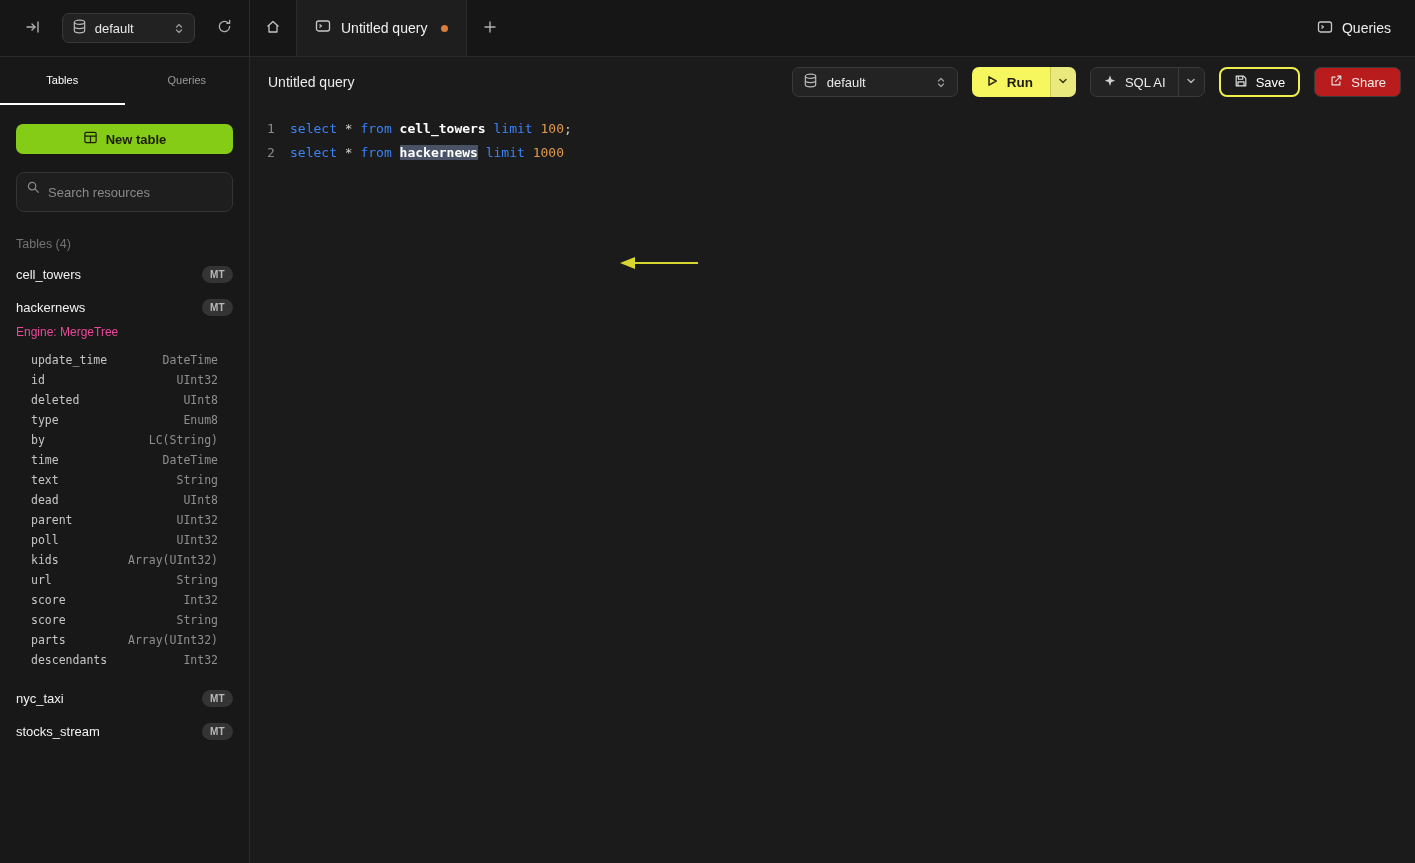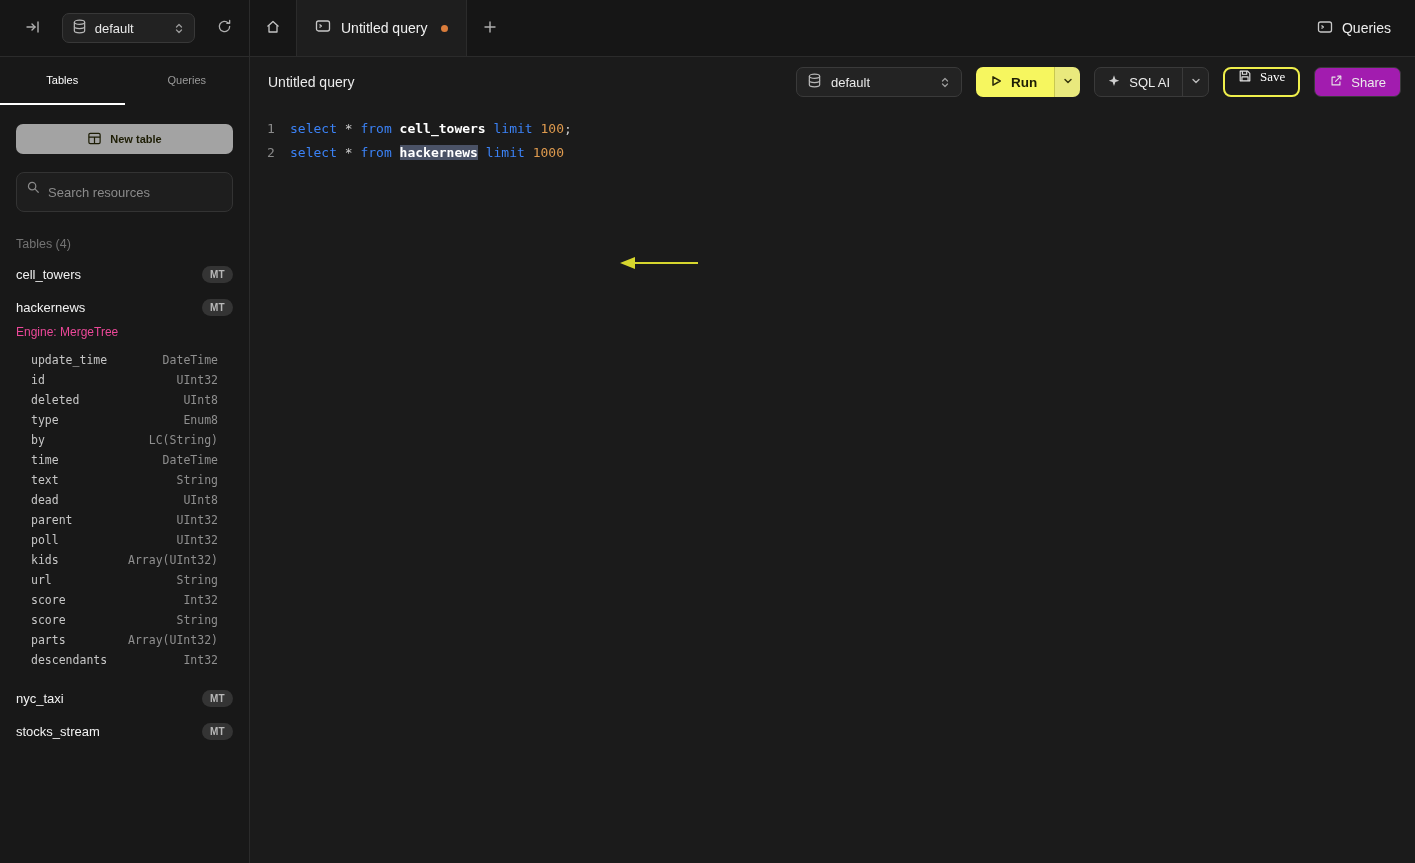"Save" .save-btn { align-items: none -> center; font-family: Liberation Serif, serif -> Liberation Sans, sans-serif }
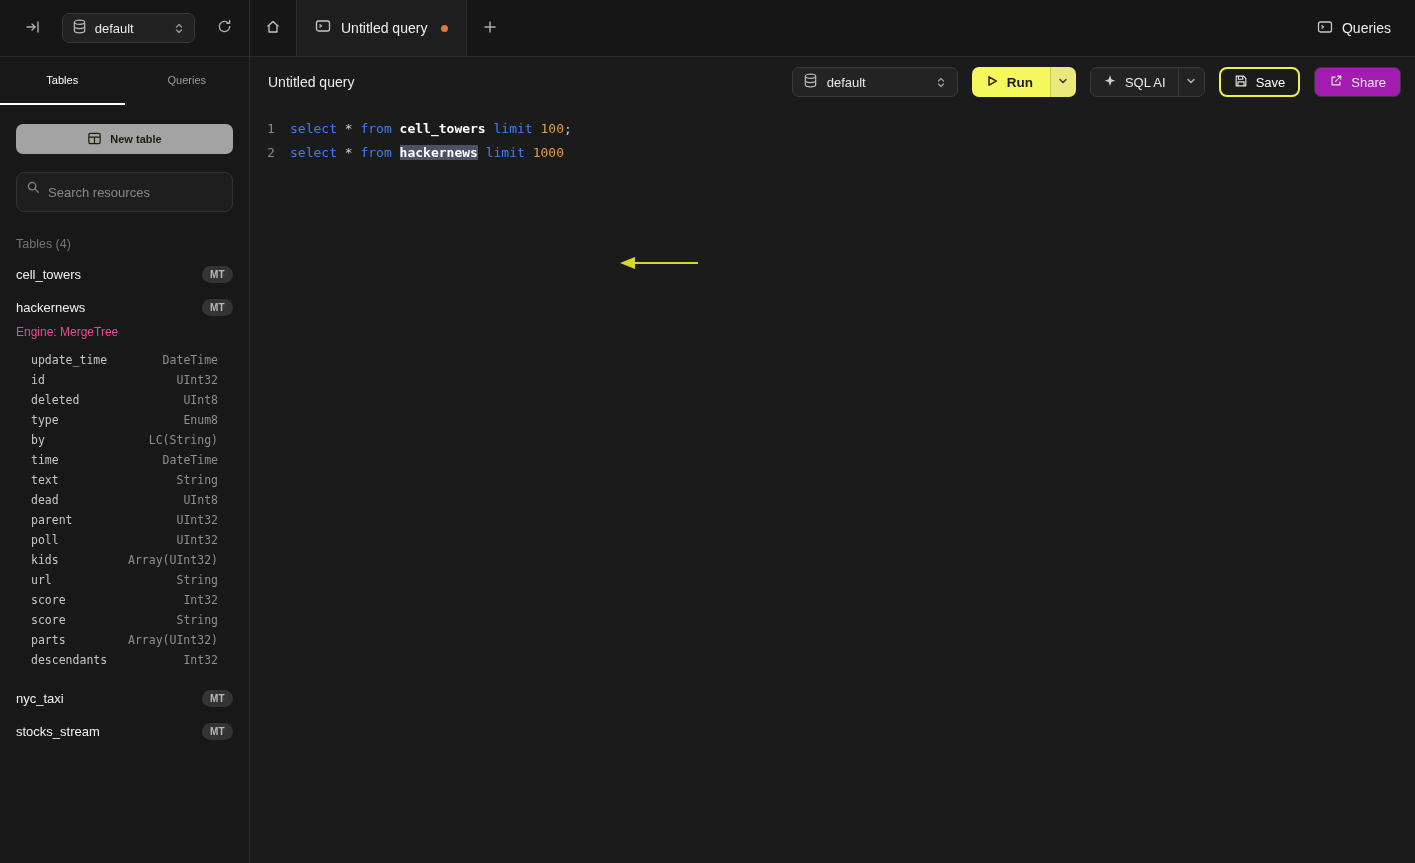"Share" .share-btn { background: #a21caf -> #b91c1c }
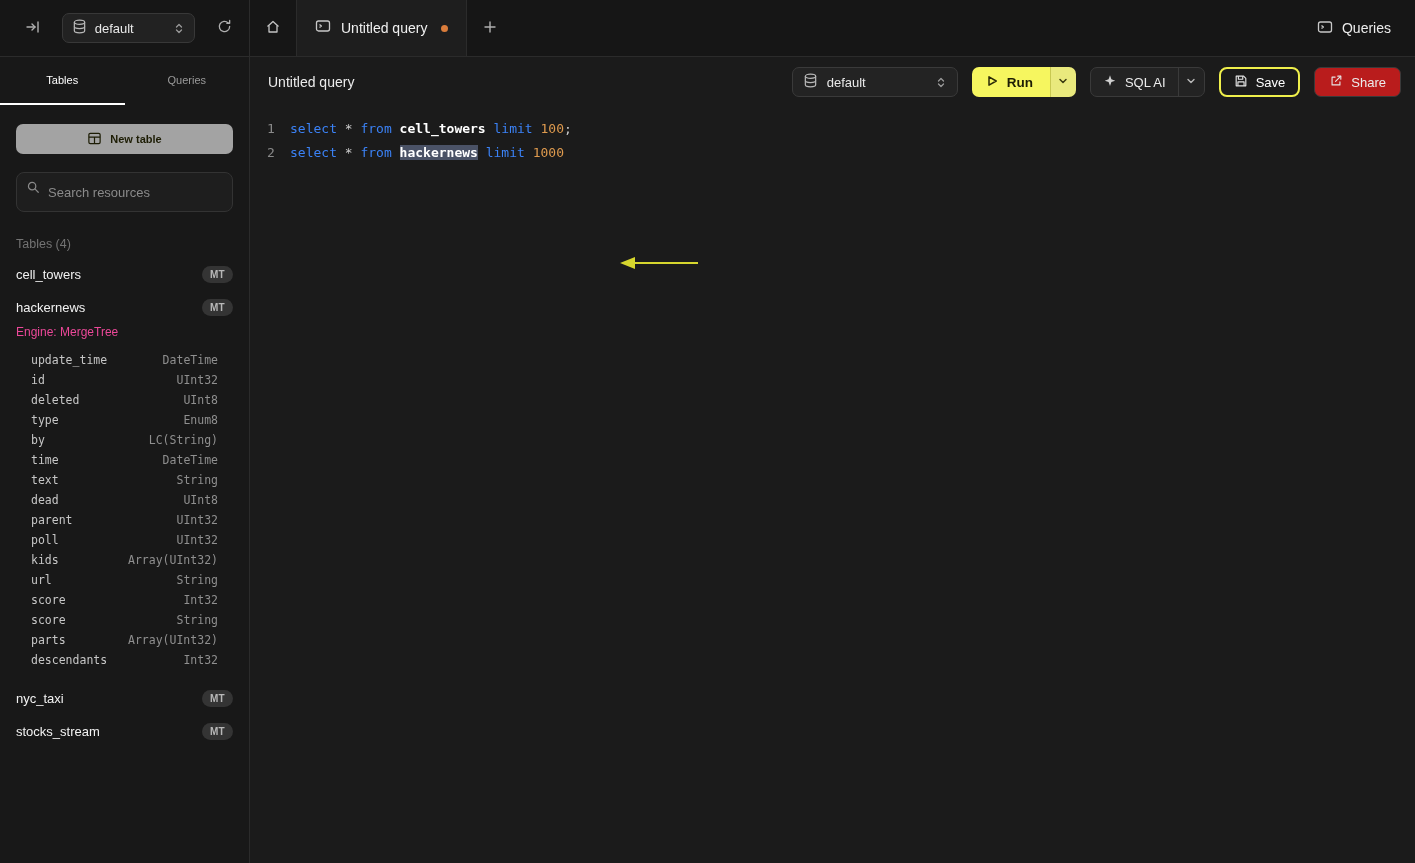"New table" .new-table-btn { background: #a3a3a3 -> #84cc16; font-size: 11px -> 13px }
